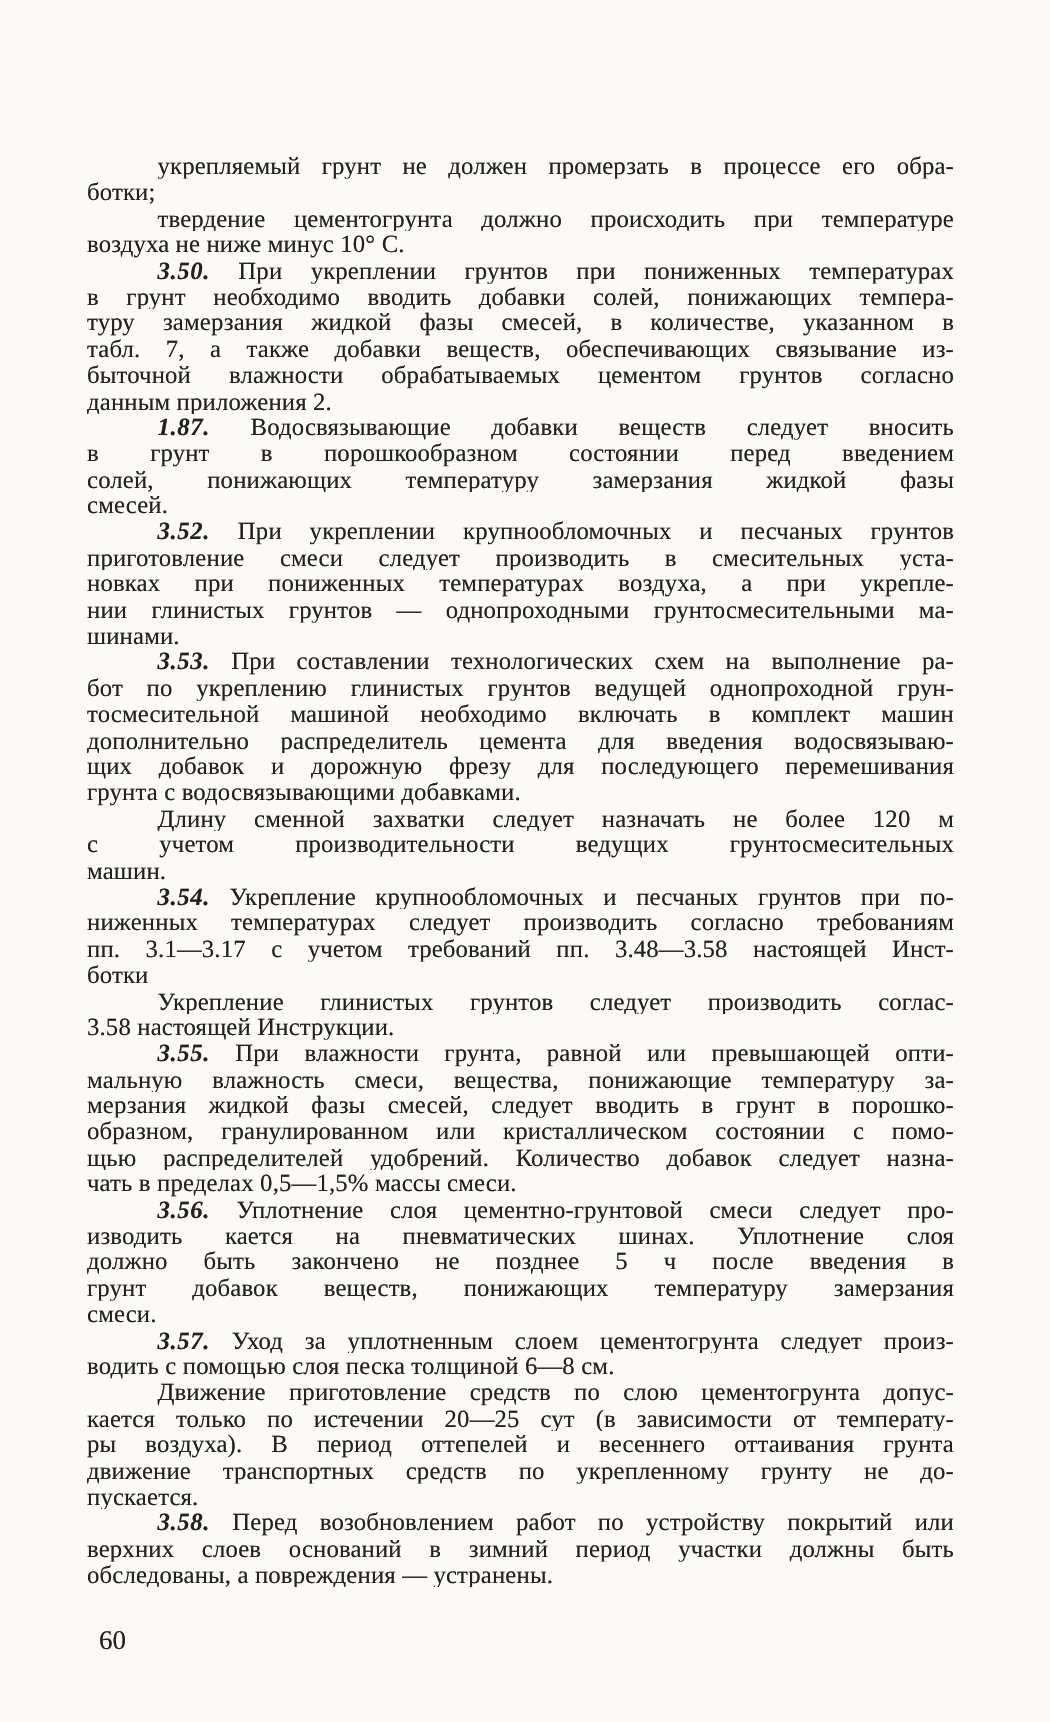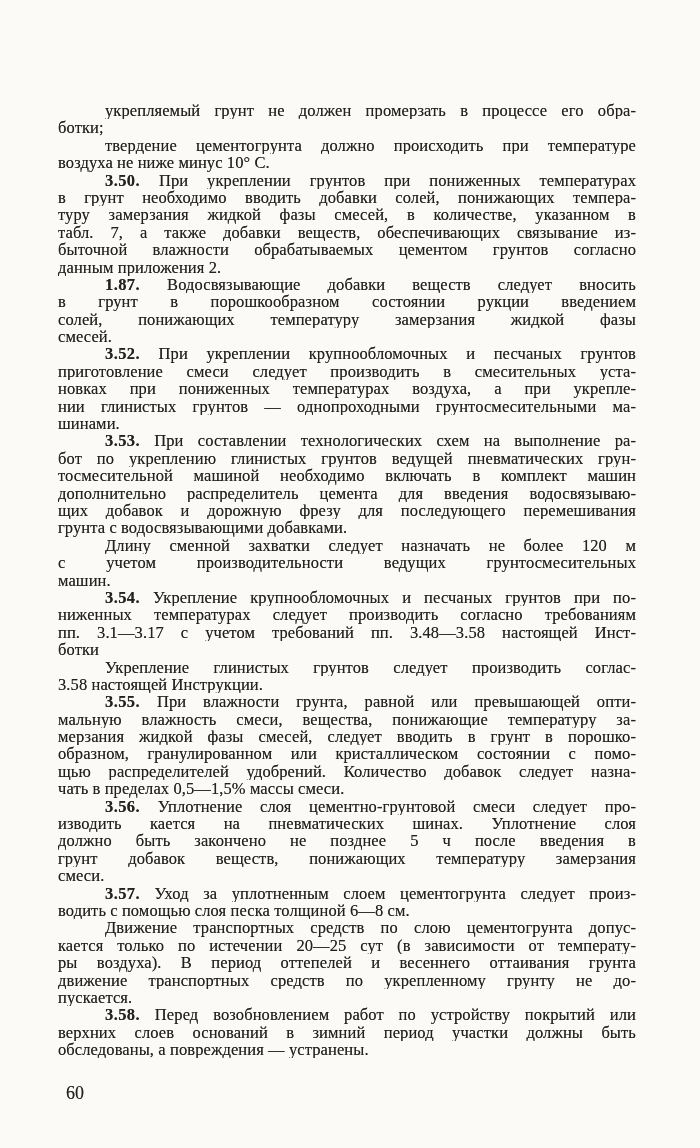"3.50." .num { font-style: none -> italic }
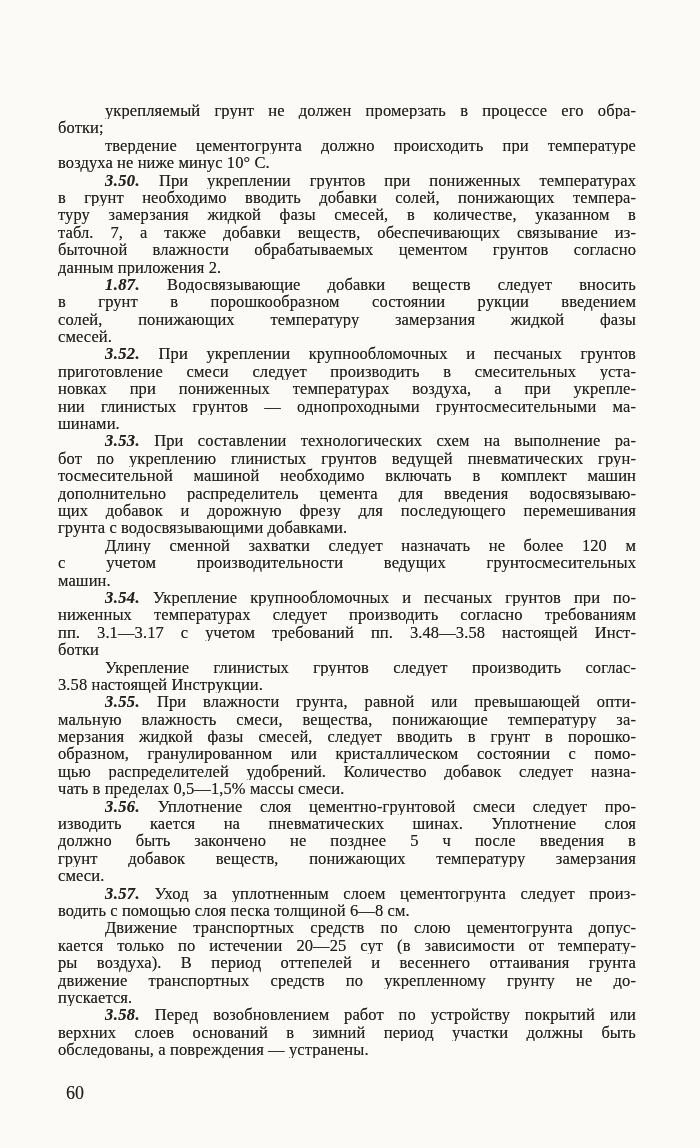"в грунт в порошкообразном состоянии" div.line { text: рукции -> перед }
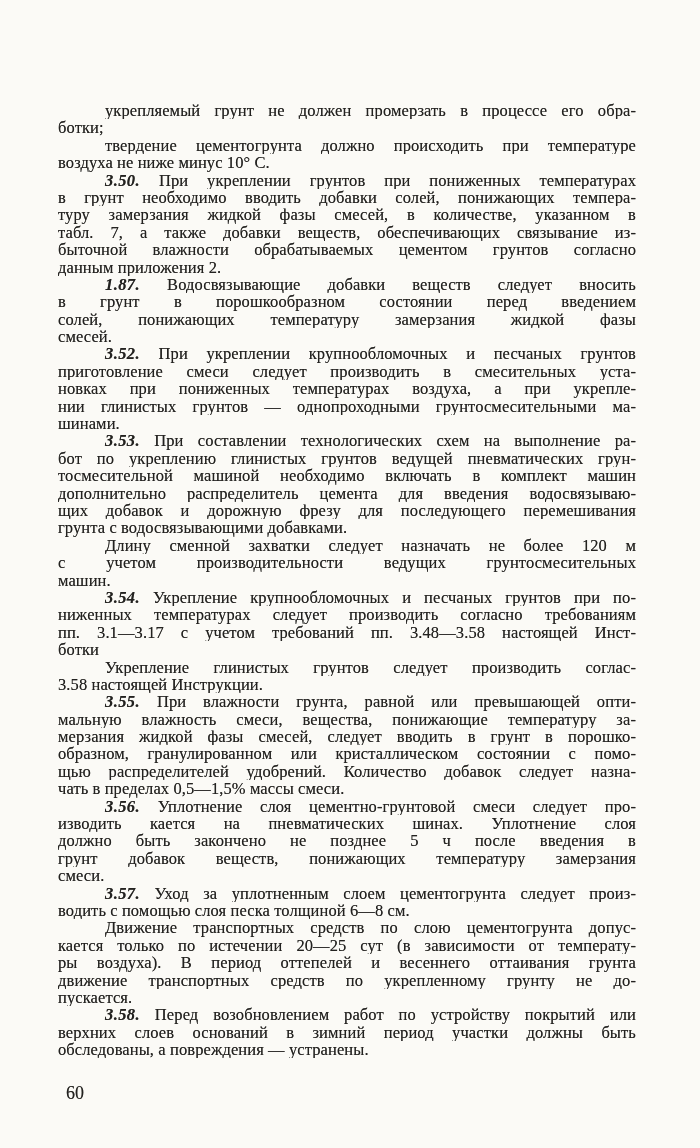"бот по укреплению глинистых грунтов" div.line { text: пневматических -> однопроходной }
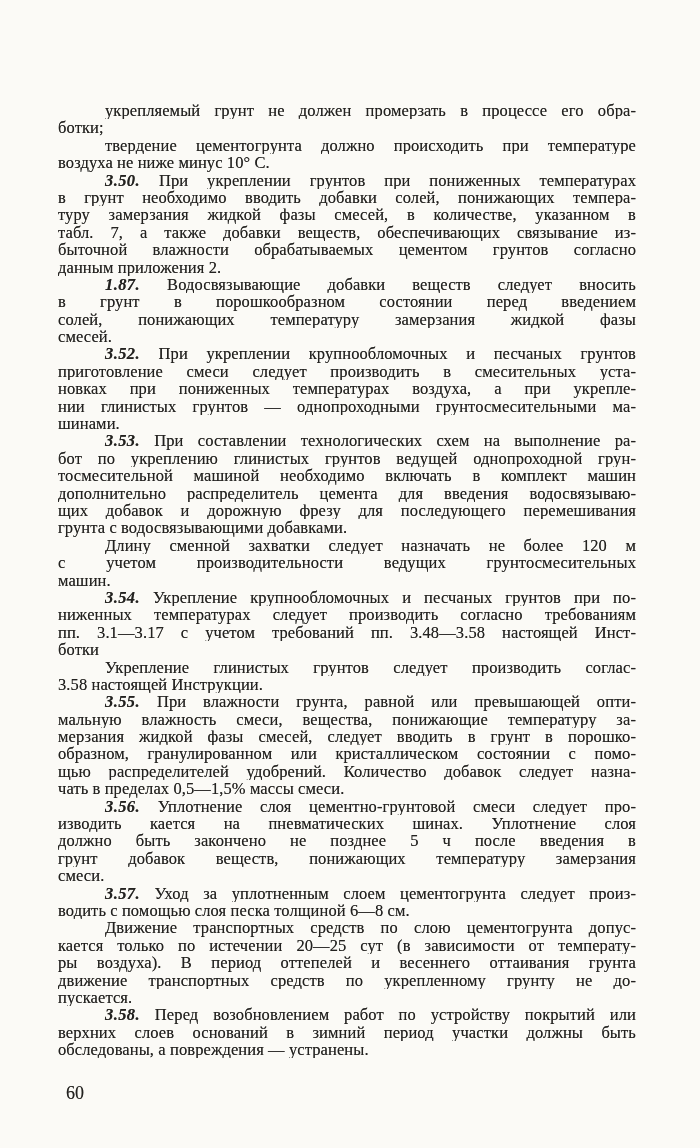"Движение транспортных средств по слою" div.line { text: транспортных -> приготовление }
